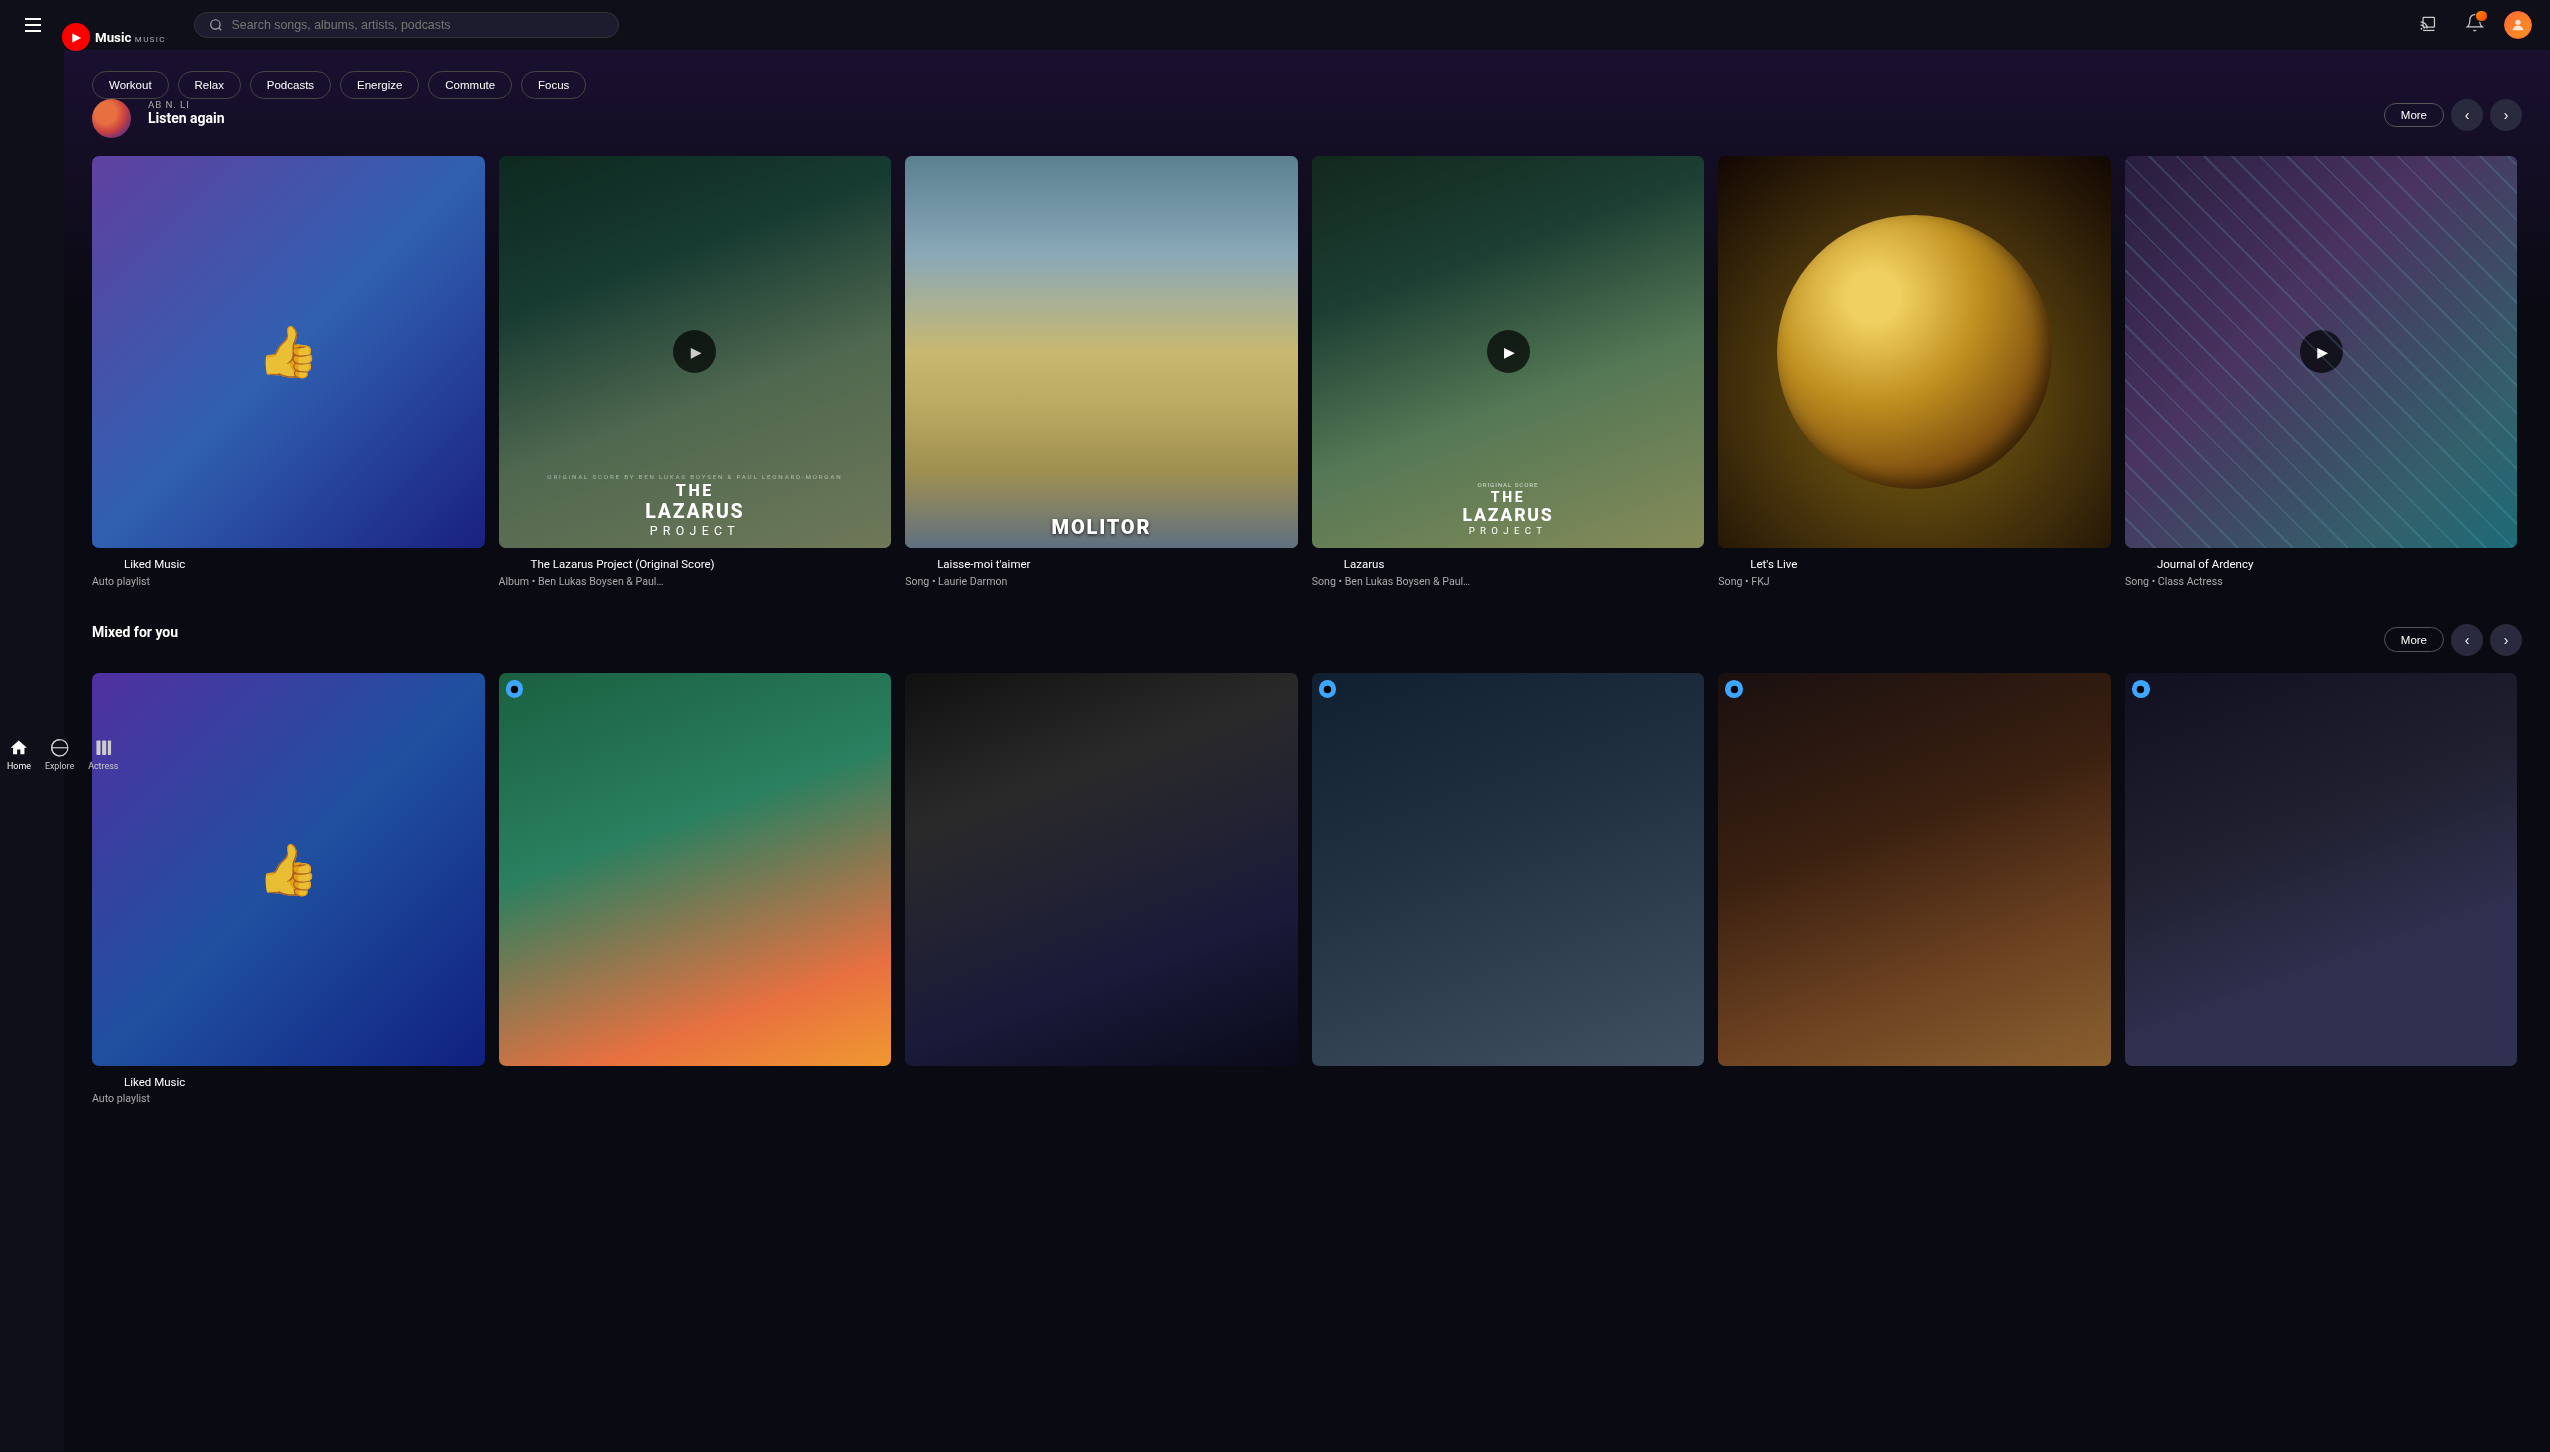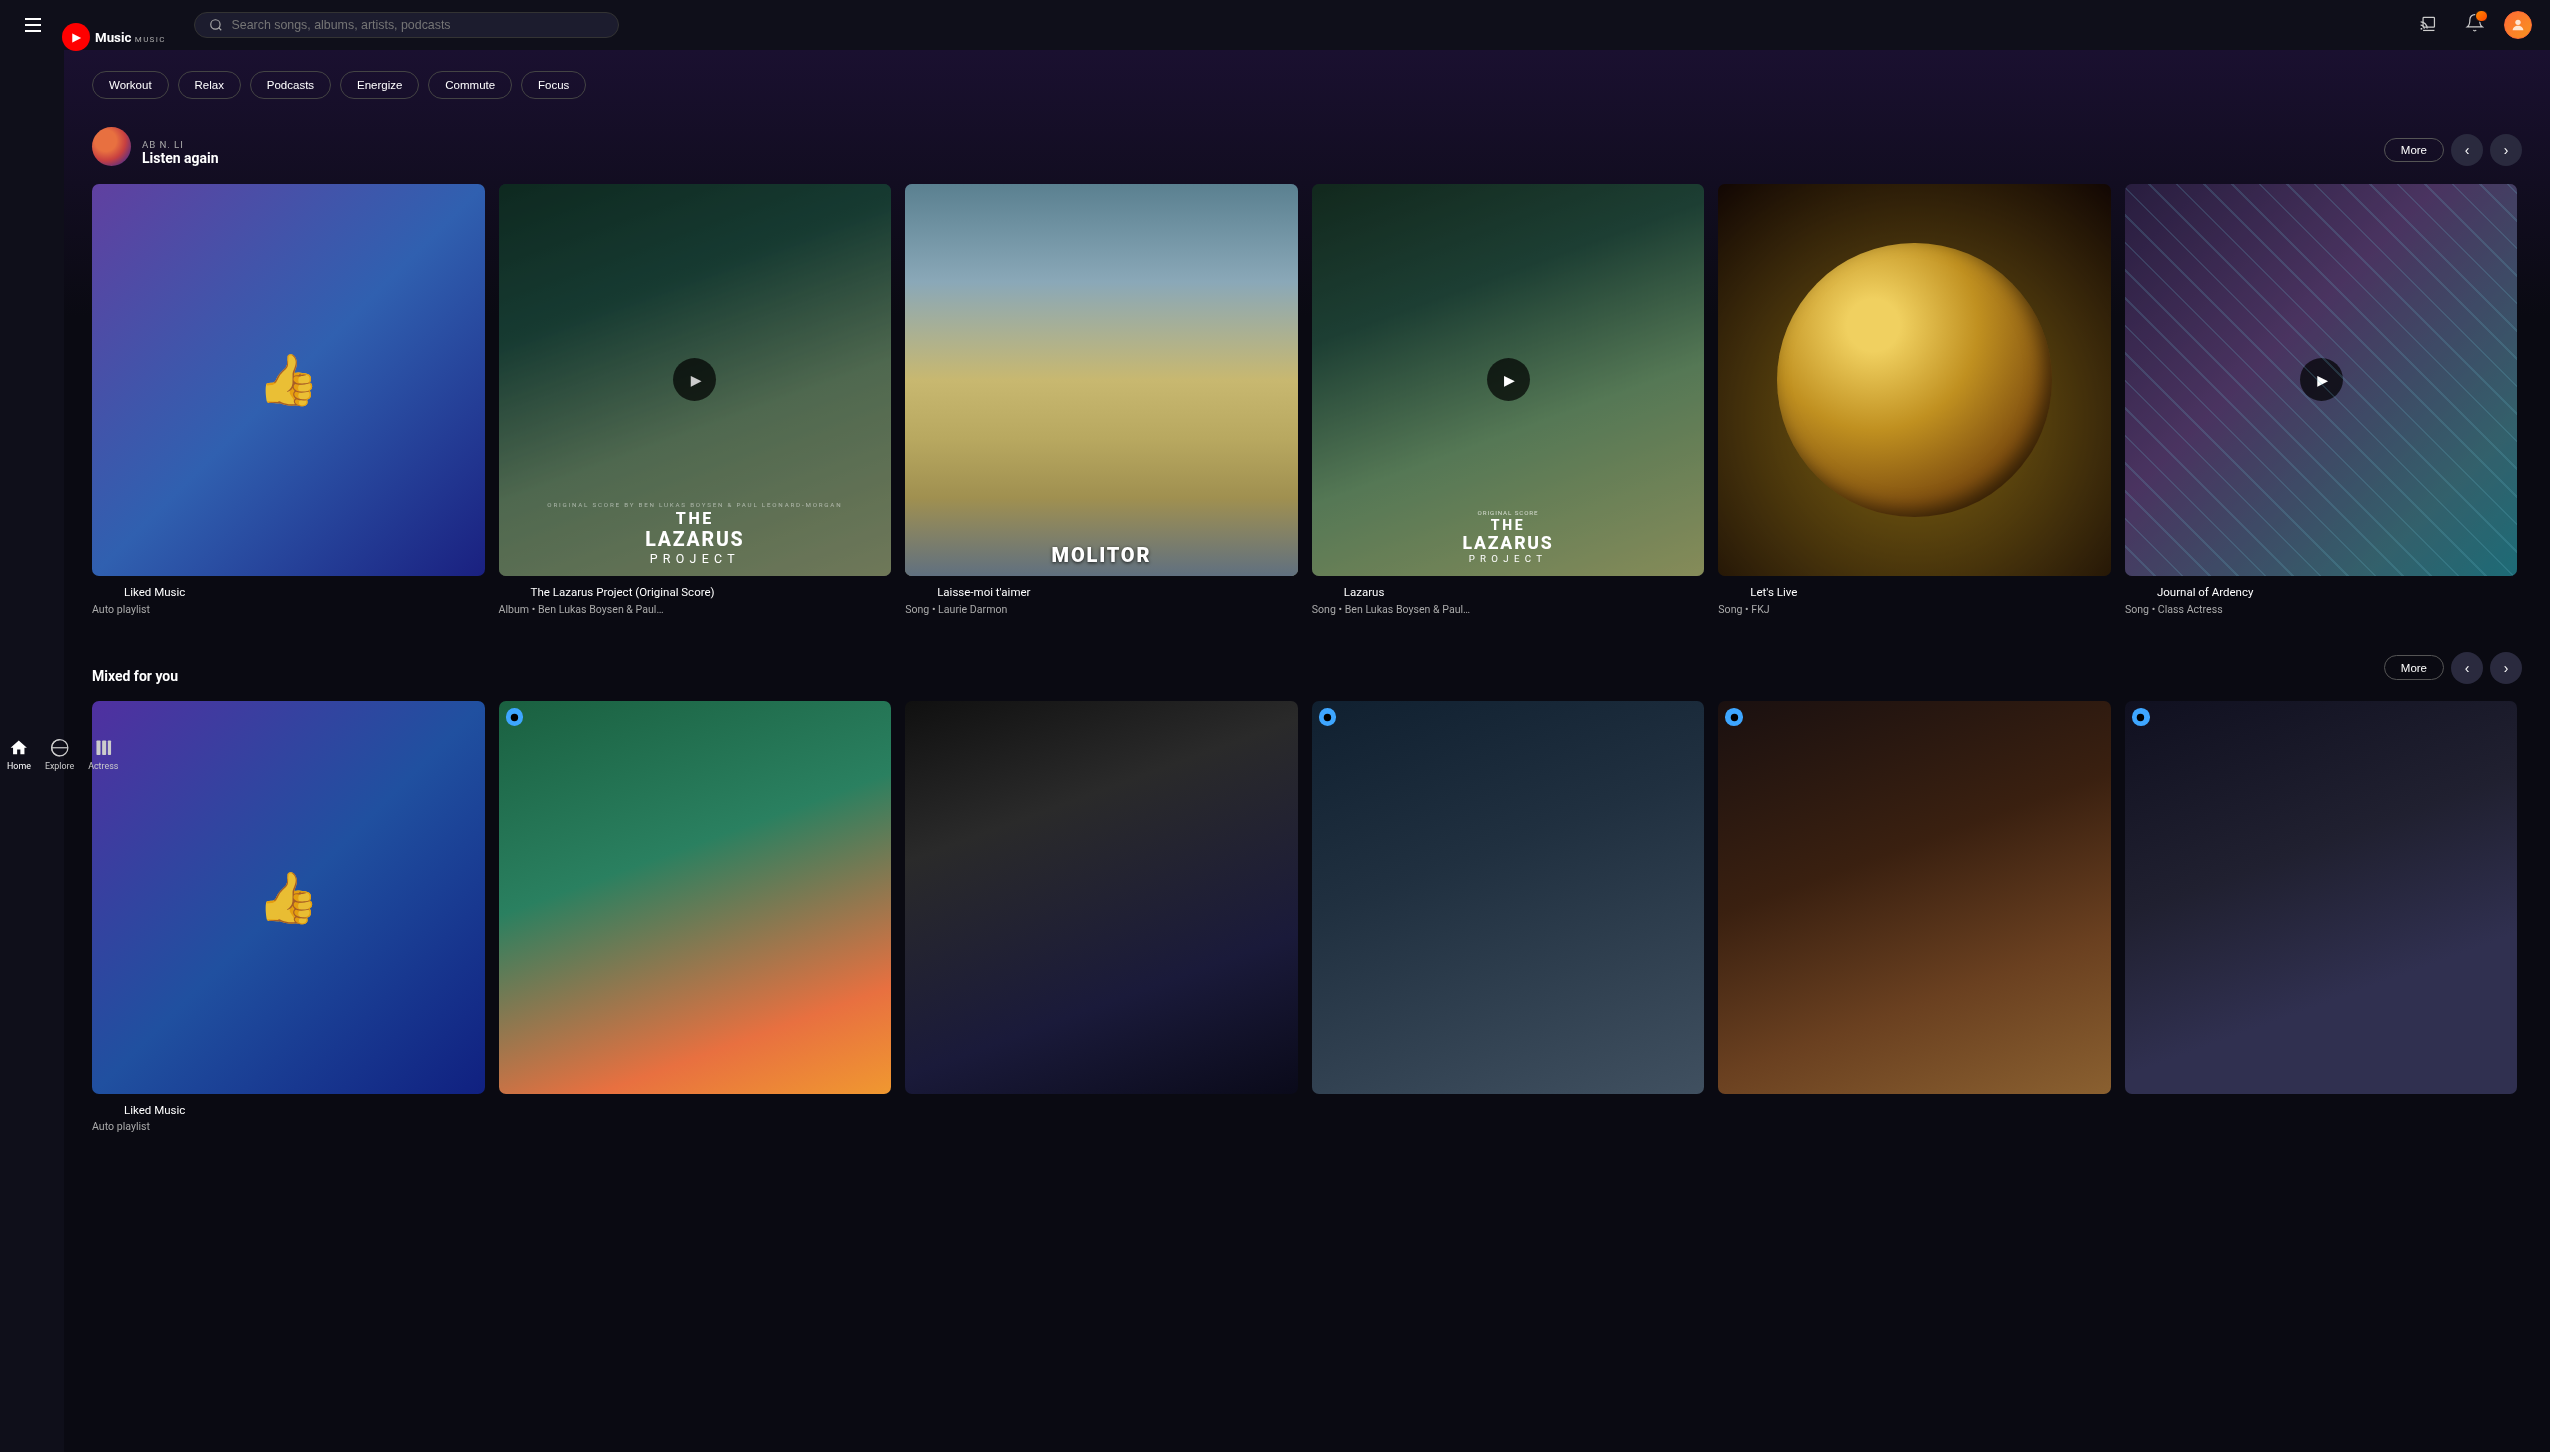"Workout" .mood-chips { margin-bottom: 28px -> none }
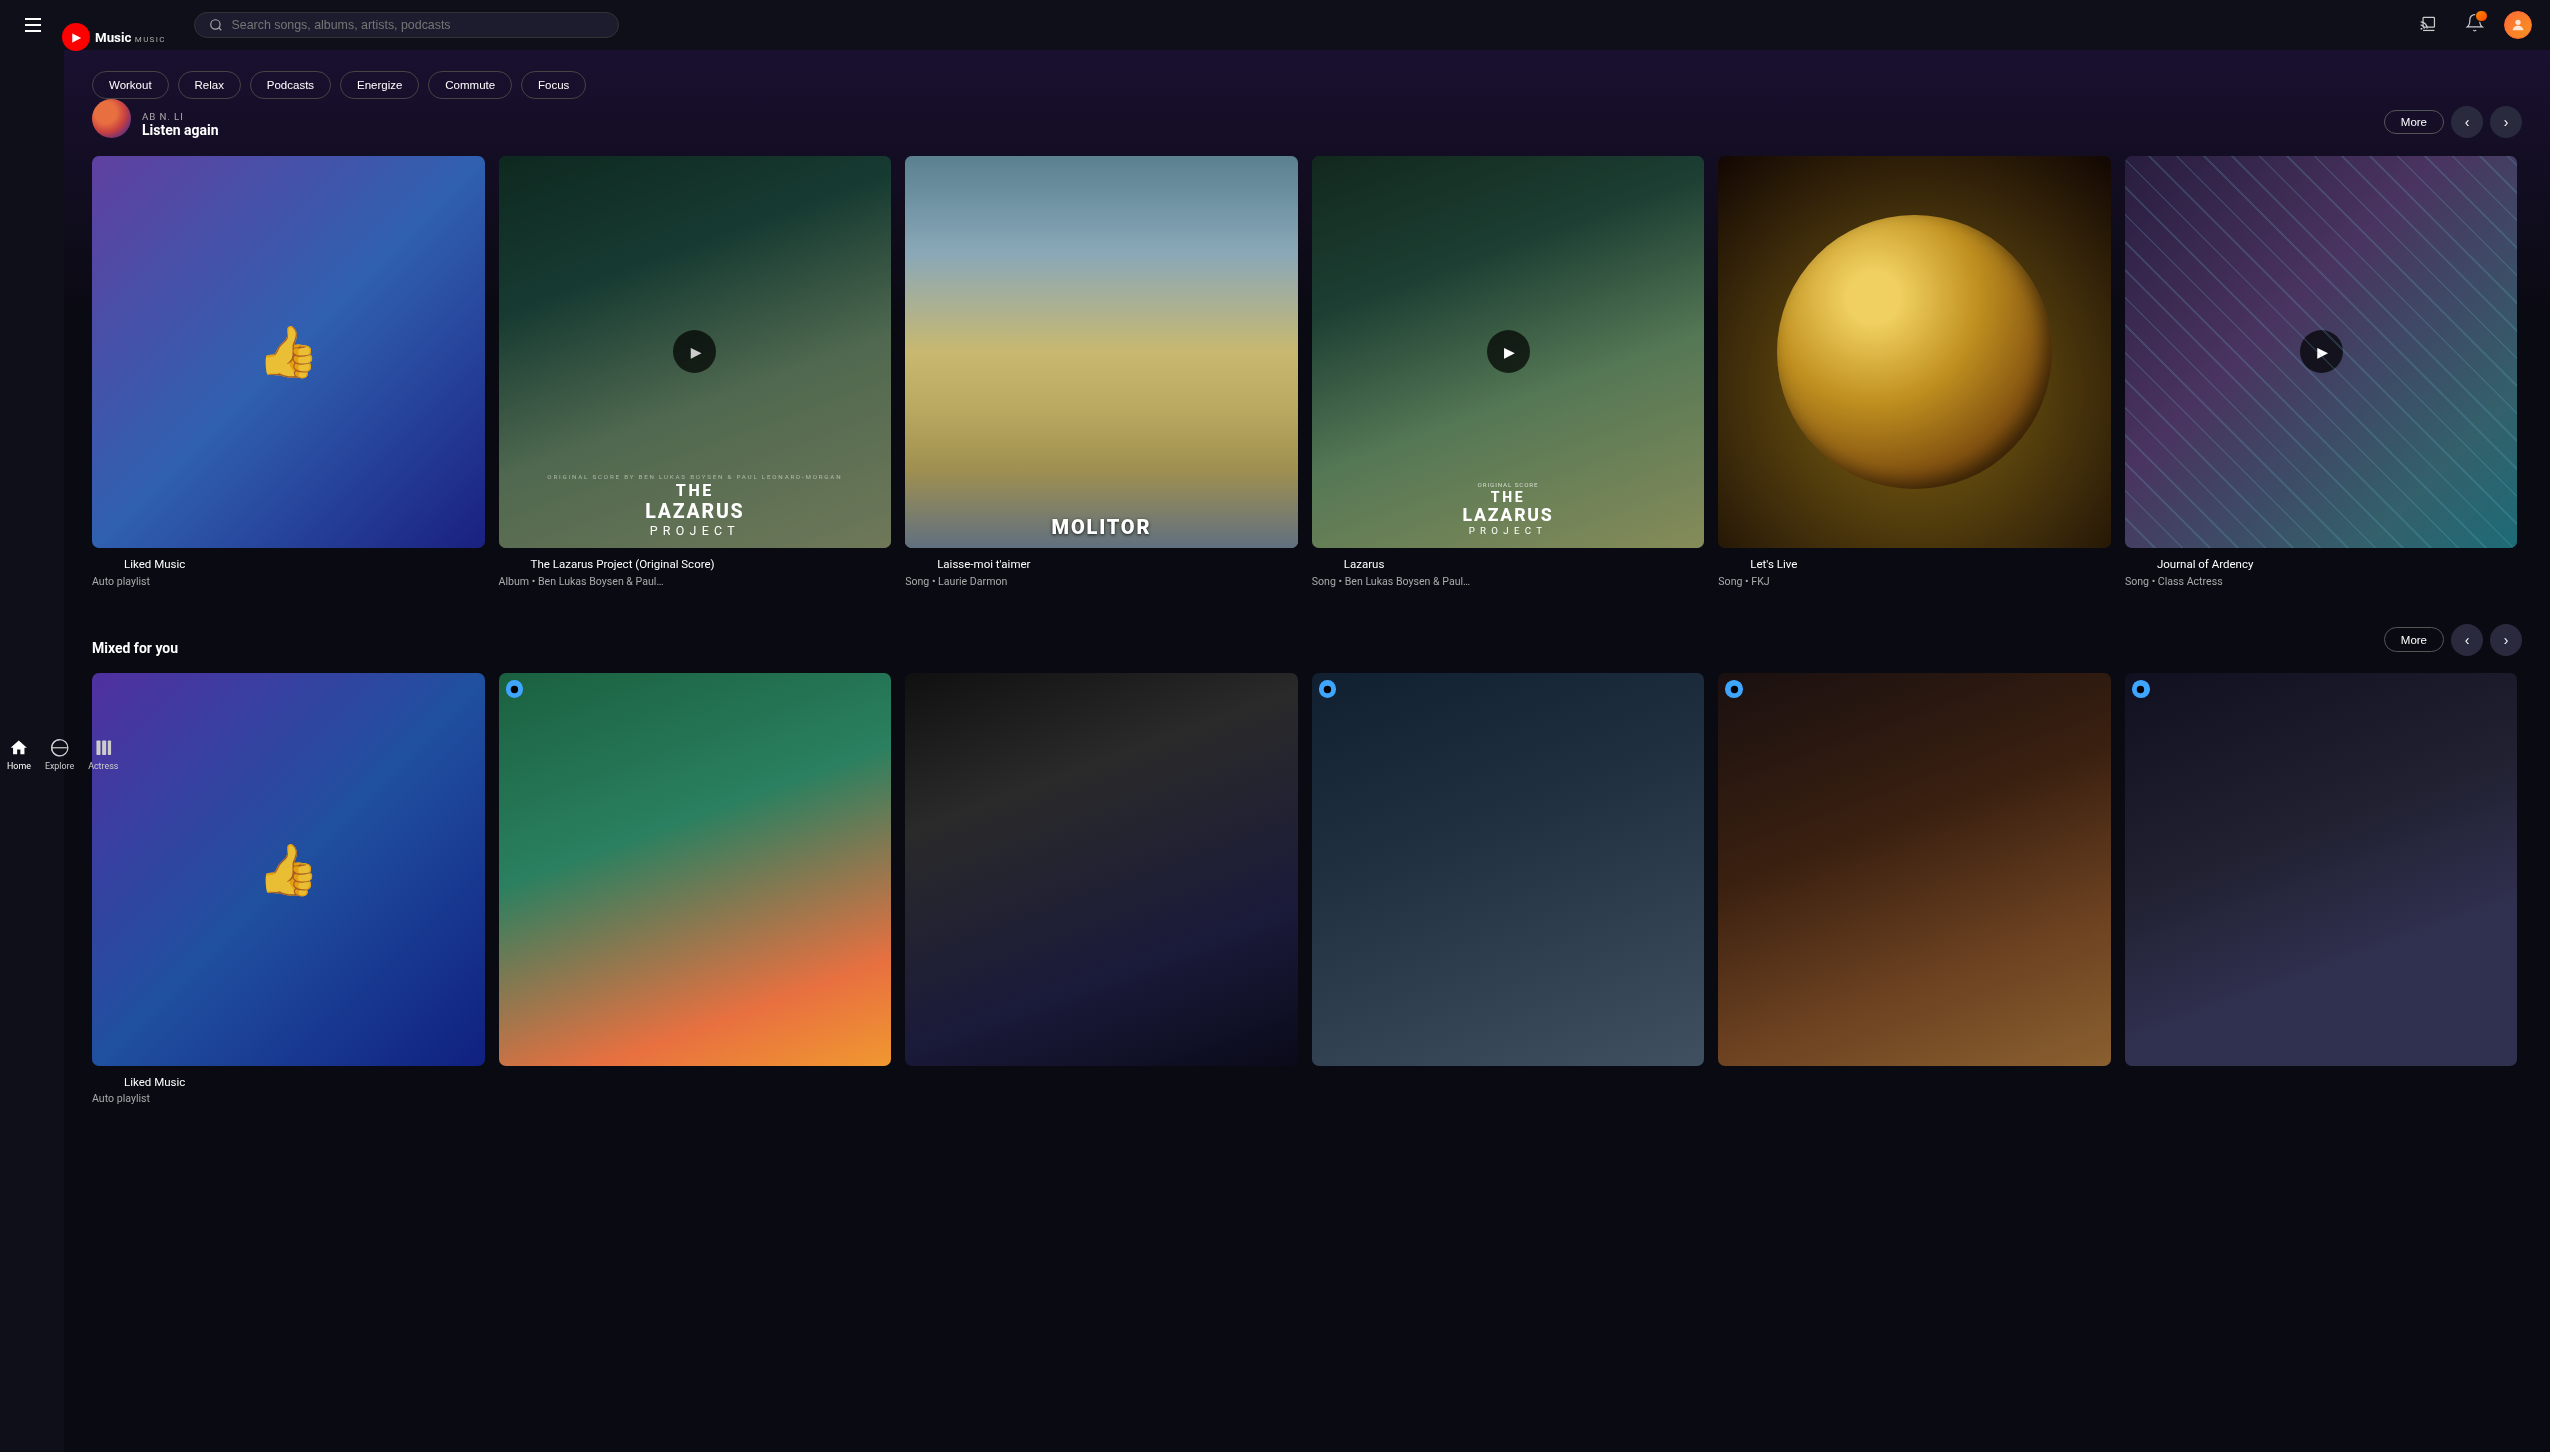"AB N. LI" .section-header { align-items: flex-end -> flex-start; gap: 11px -> 17px }
